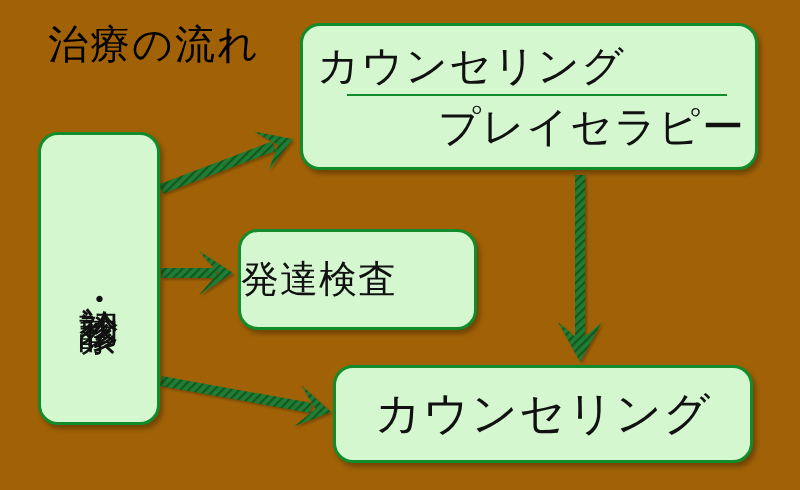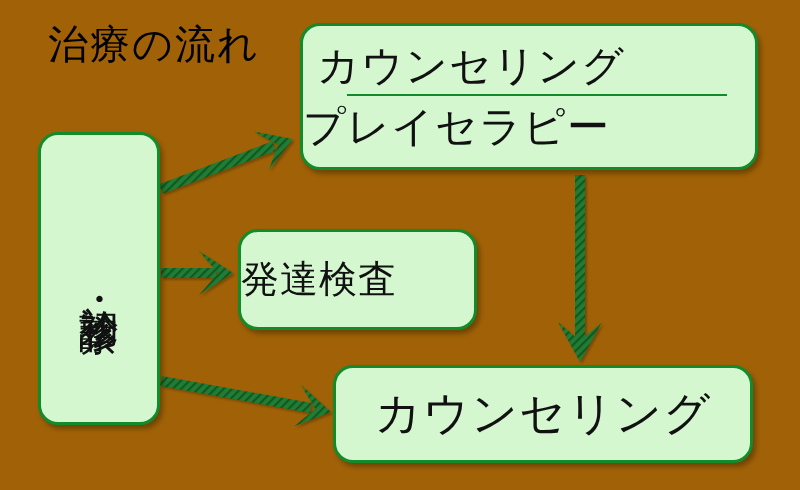"プレイセラピー" .cline2 { text-align: none -> right }
